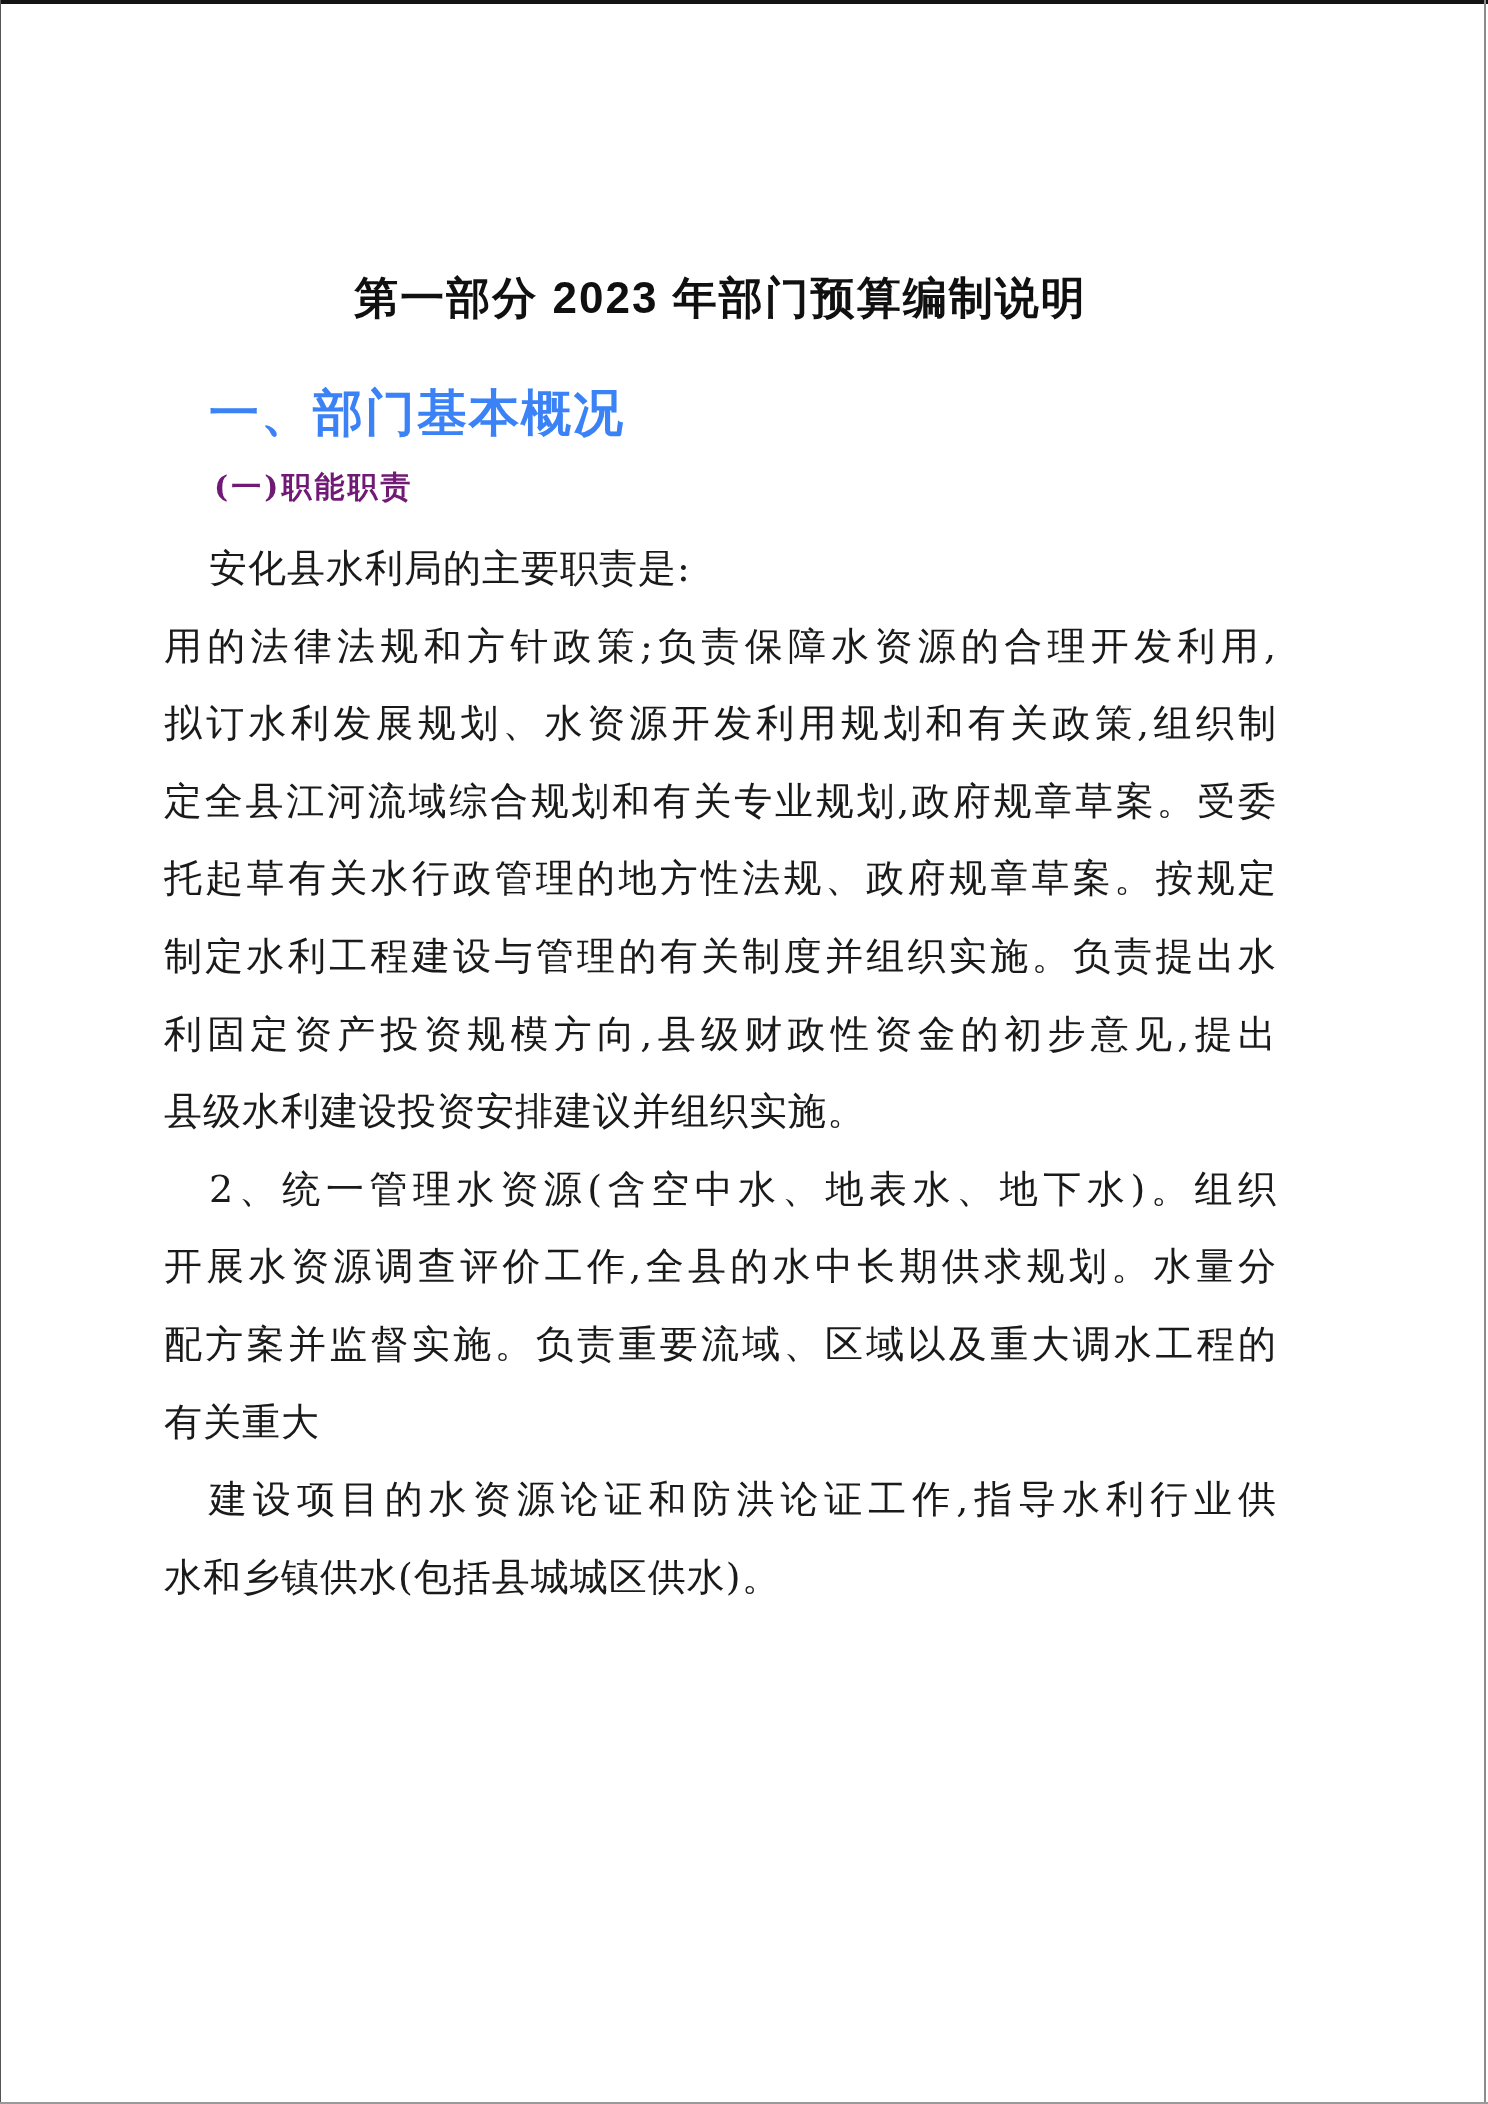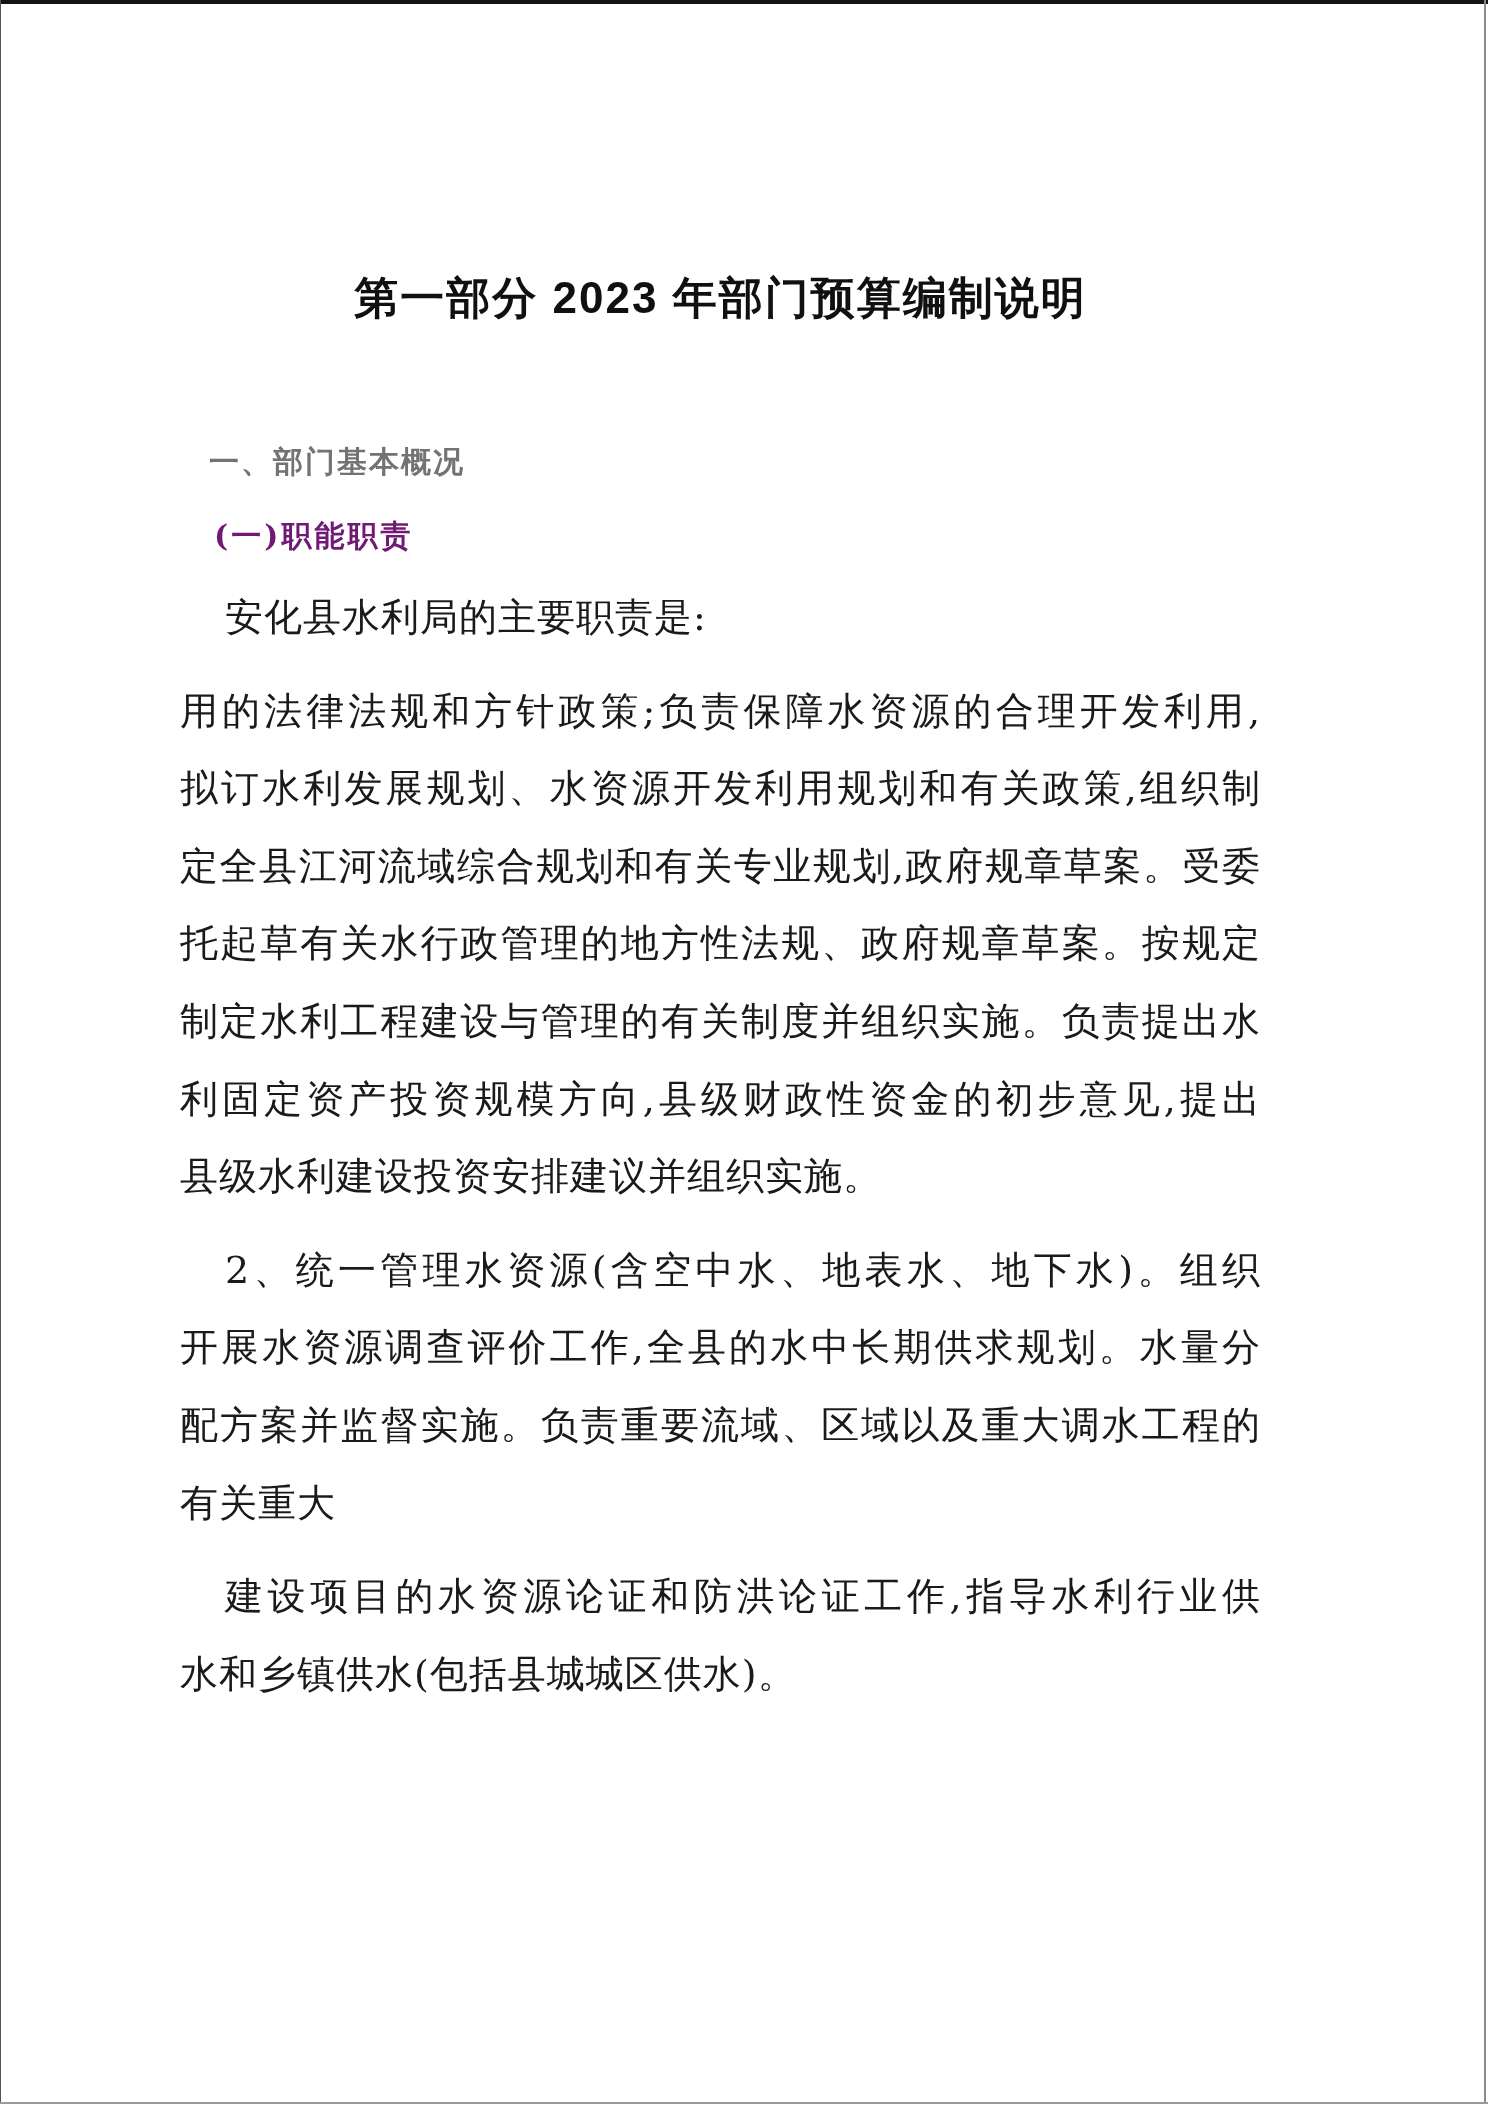"一、部门基本概况" .section-heading { color: #737373 -> #3b82f6; font-size: 30px -> 50px; margin: 114px 0 0 0 -> 65px 0 0 0 }
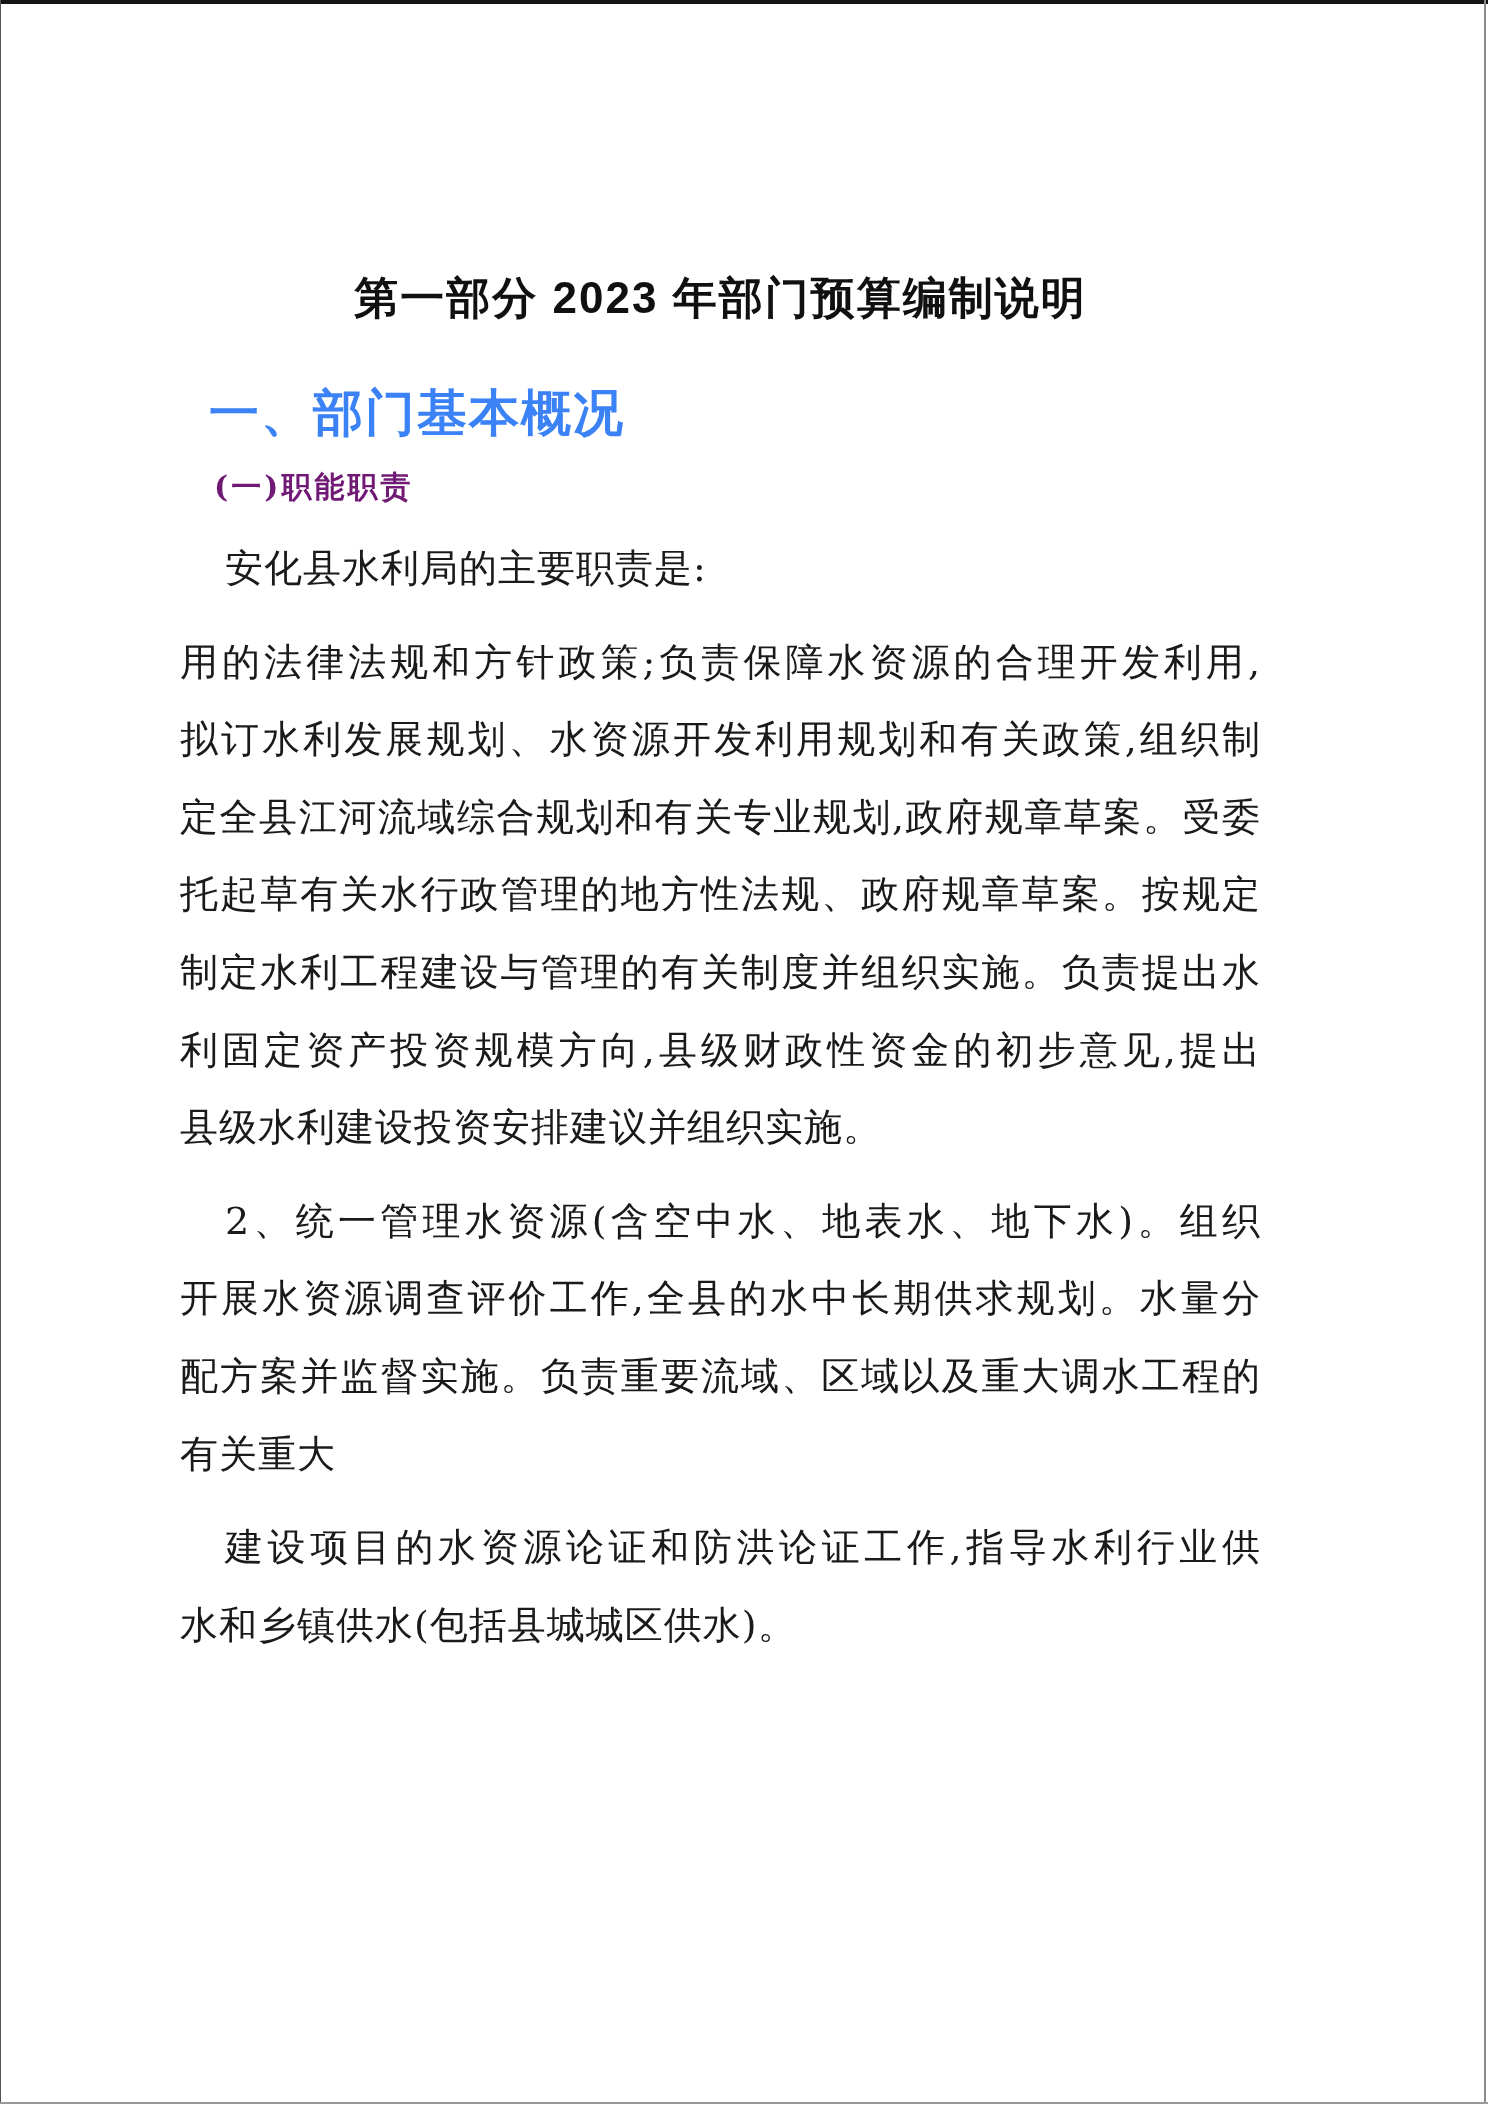"安化县水利局的主要职责是:" .para { margin: 16px -> 0 }
